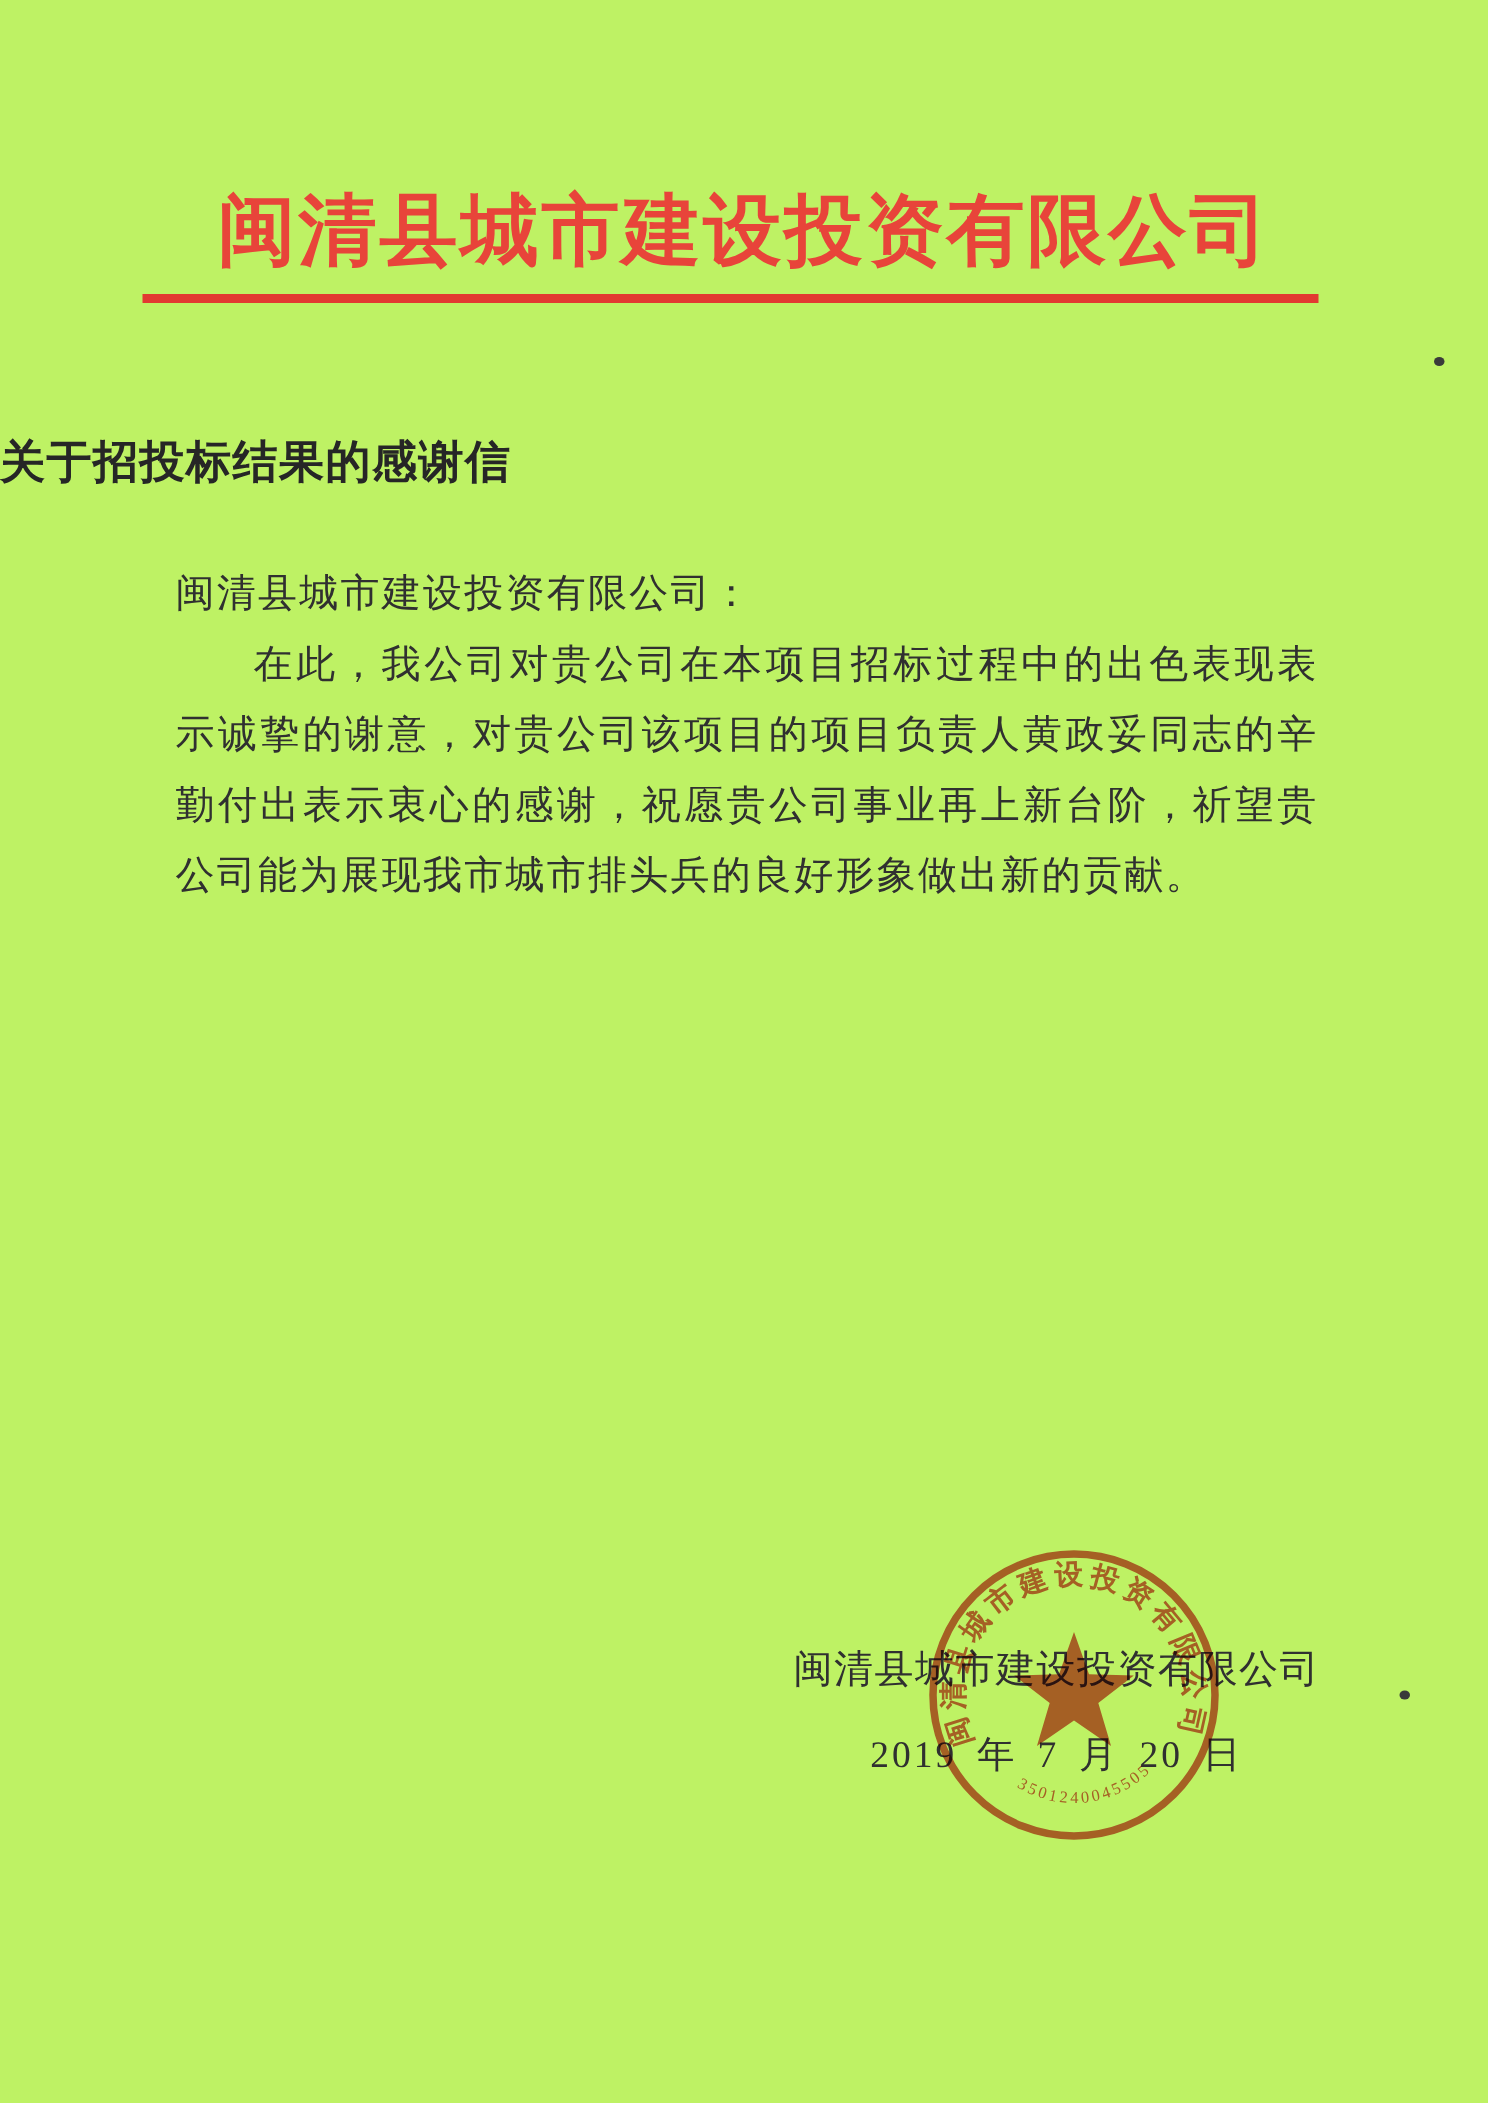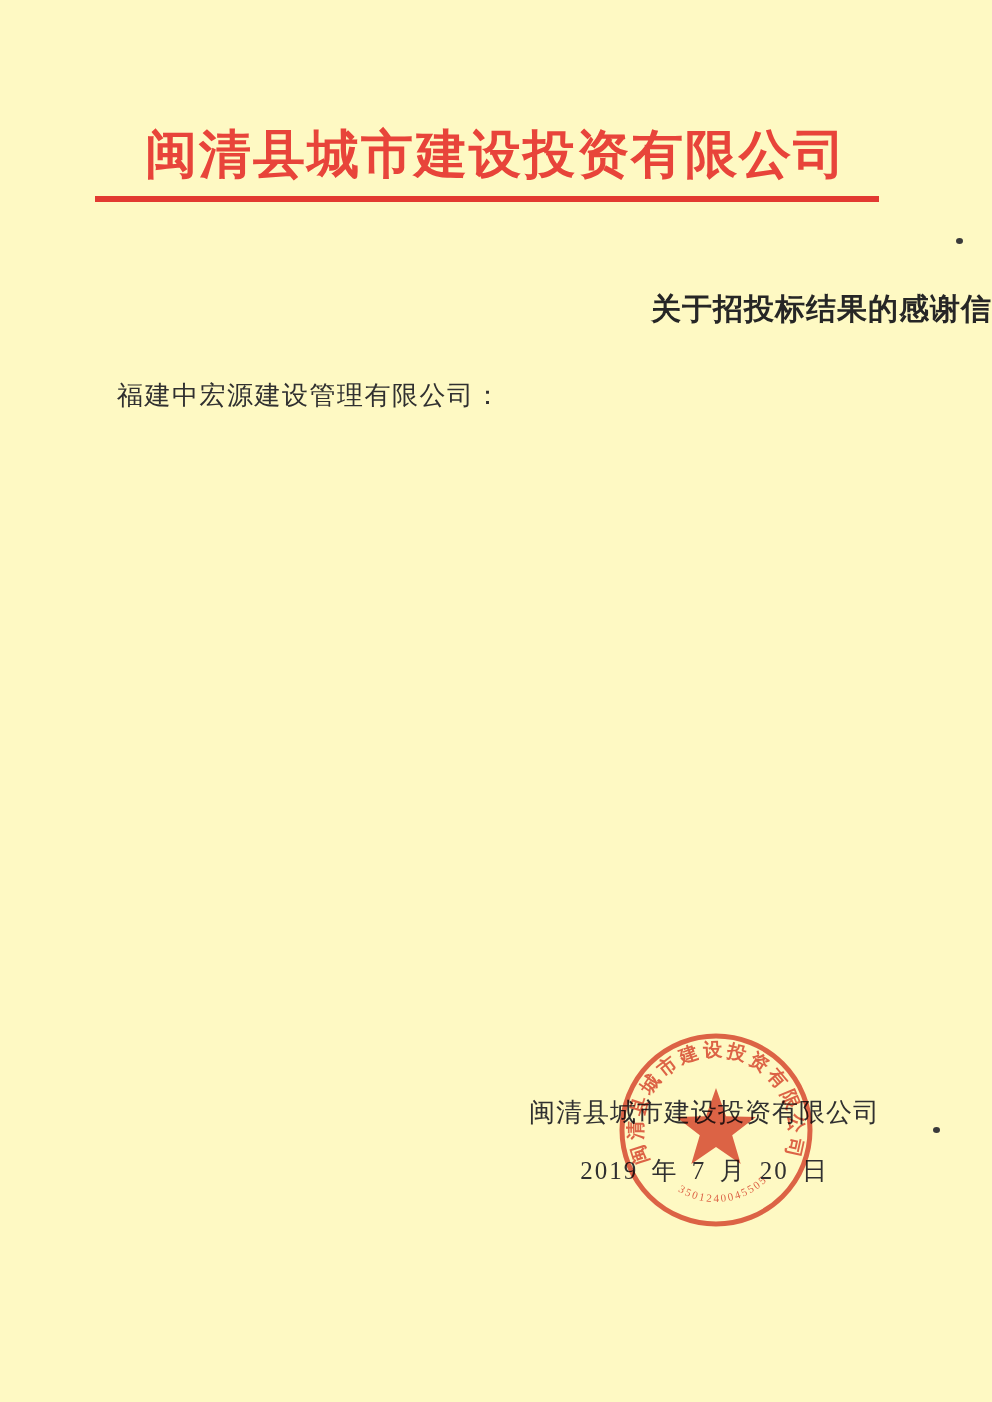"闽清县城市建设投资有限公司" .page { background: #fef9c3 -> #bef264 }
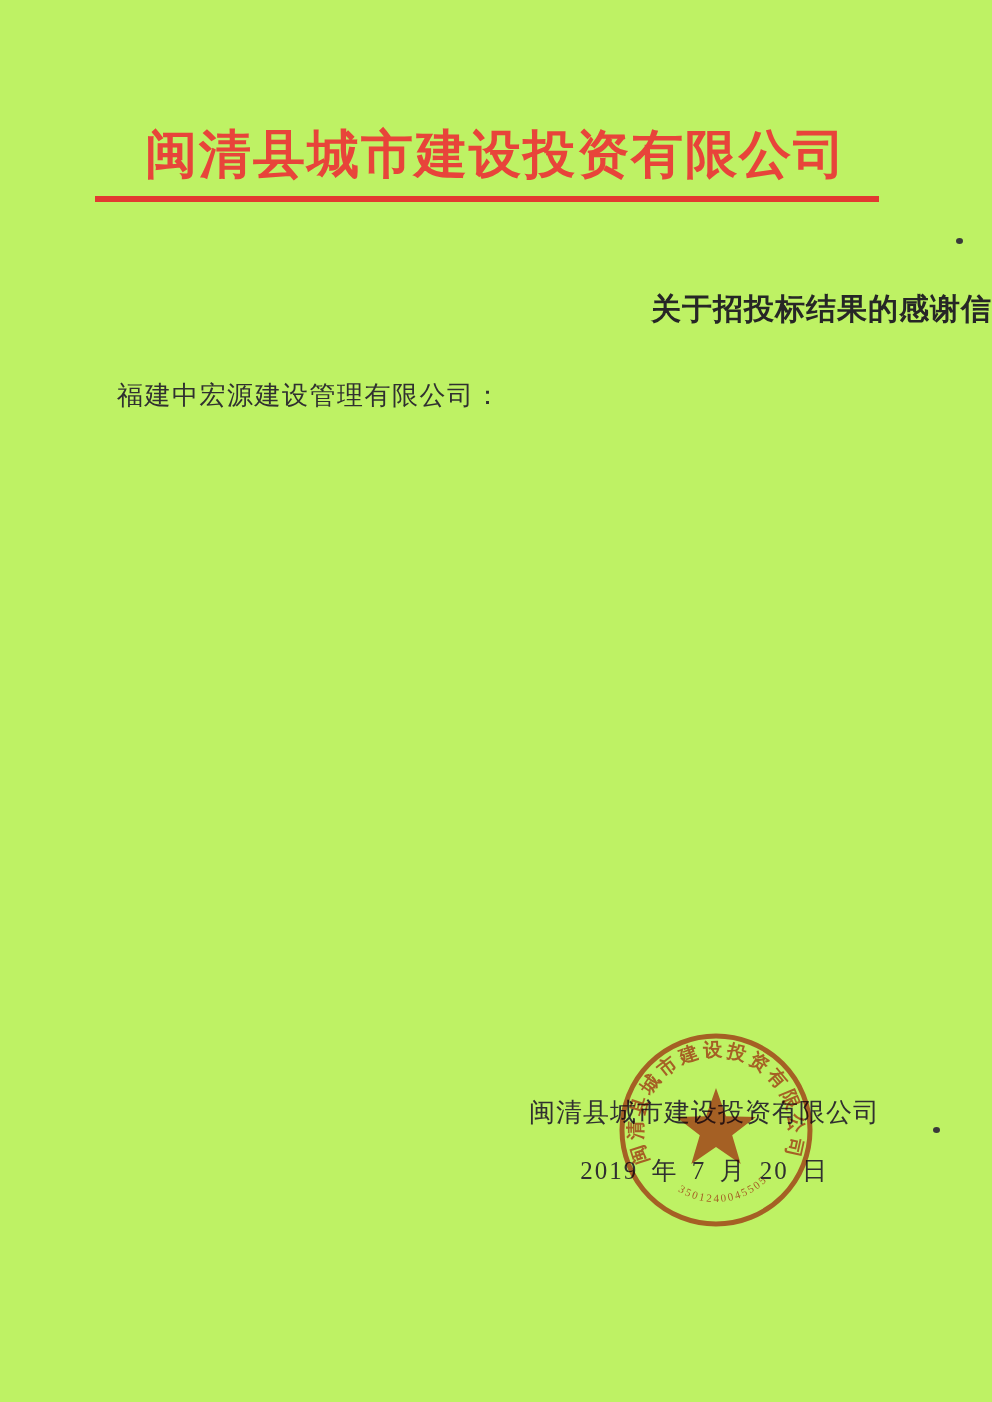"关于招投标结果的感谢信" .doc-title { text-align: right -> left }
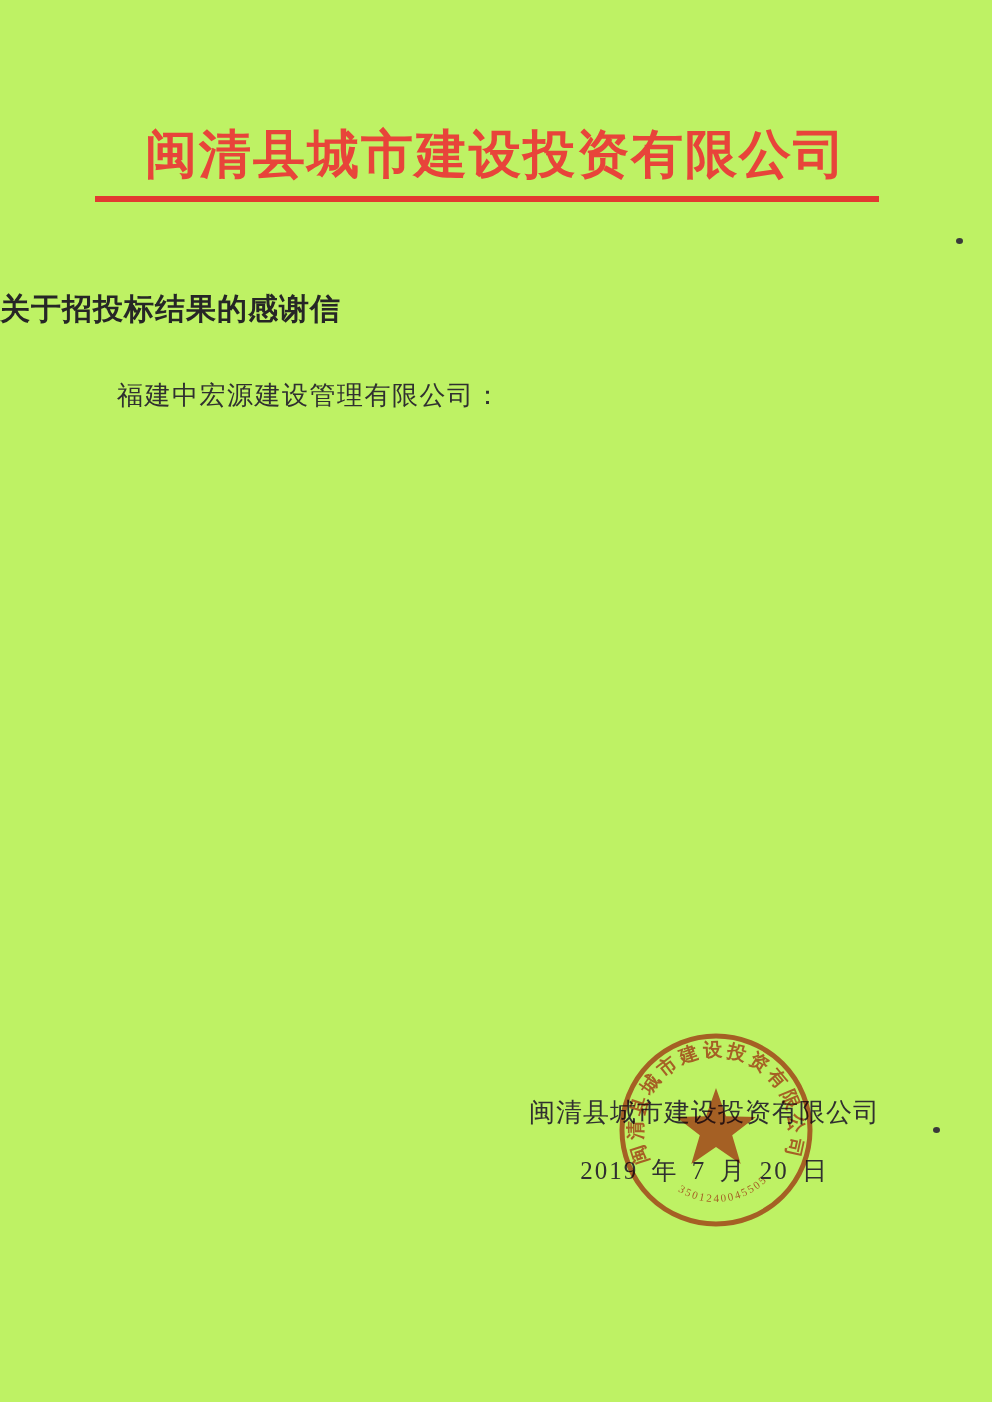"福建中宏源建设管理有限公司：" p { text: 福建中宏源建设管理 -> 闽清县城市建设投资 }
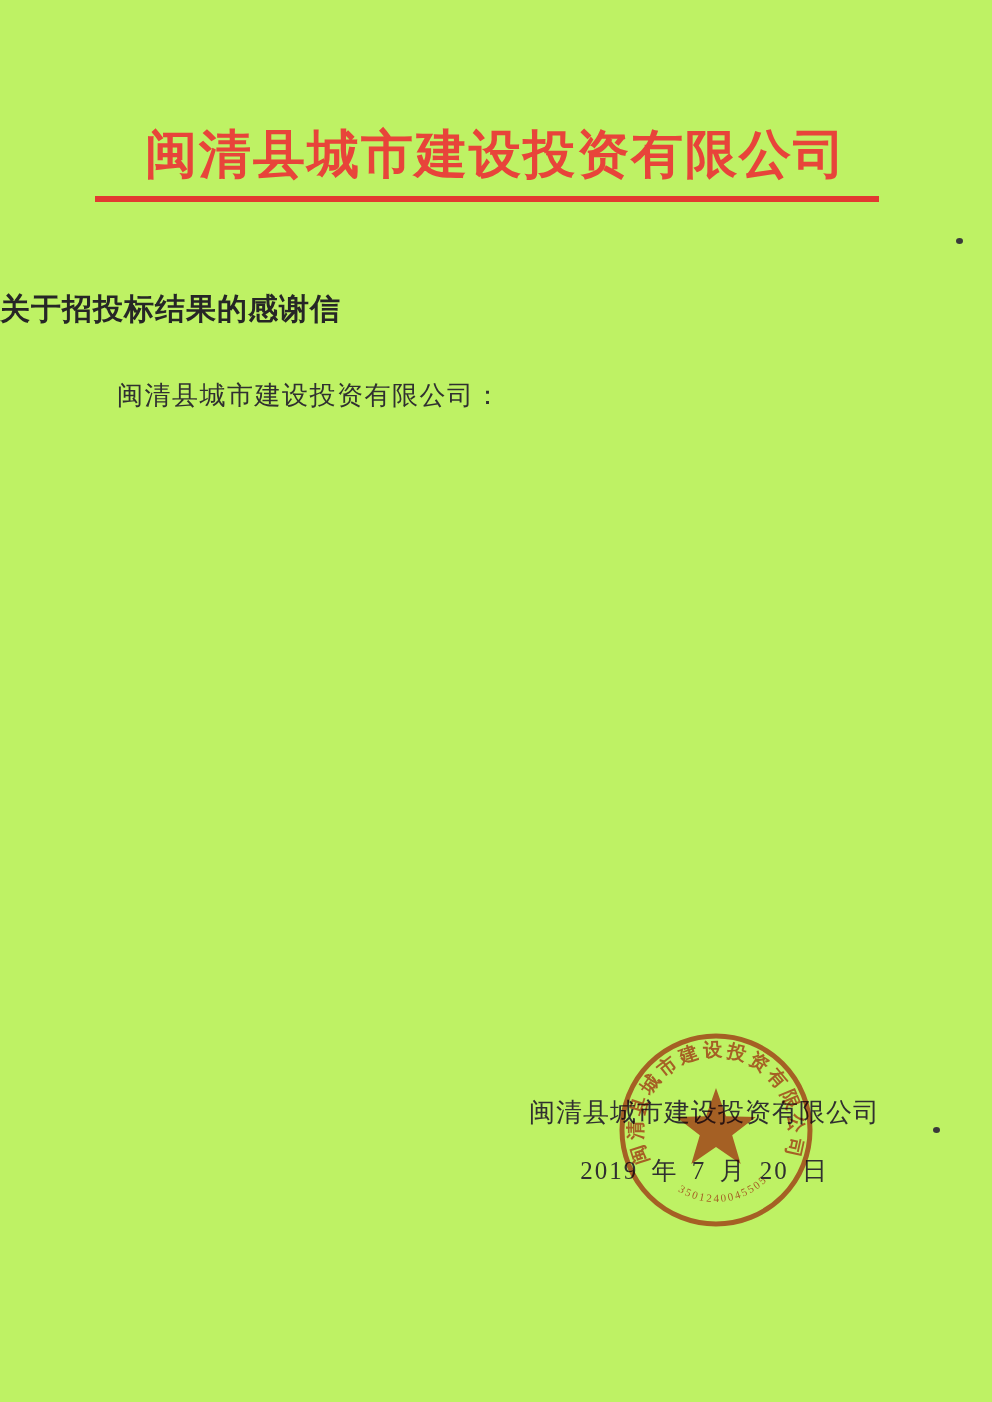"在此，我公司对贵公司在本项目招标过程中的出色表现表示诚挚的谢意，对贵公司该项目的" p.indent { html: none -> <p>在此，我公司对贵公司在本项目招标过程中的出色表现表示诚挚的谢意，对贵公司该项目的项目负责人黄政妥同志的辛勤付出表示衷心的感谢，祝愿贵公司事业再上新台阶，祈望贵公司能为展现我市城市排头兵的良好形象做出新的贡献。</p> }
